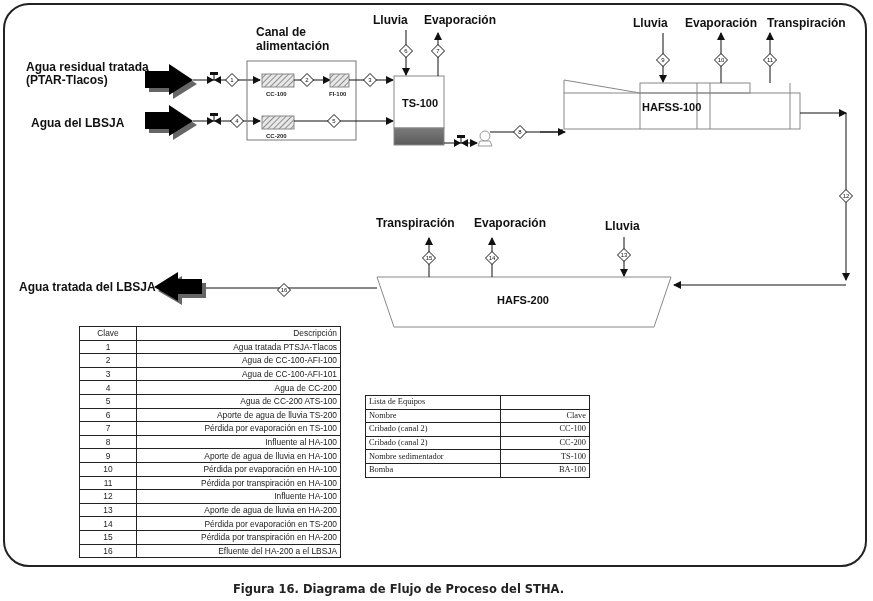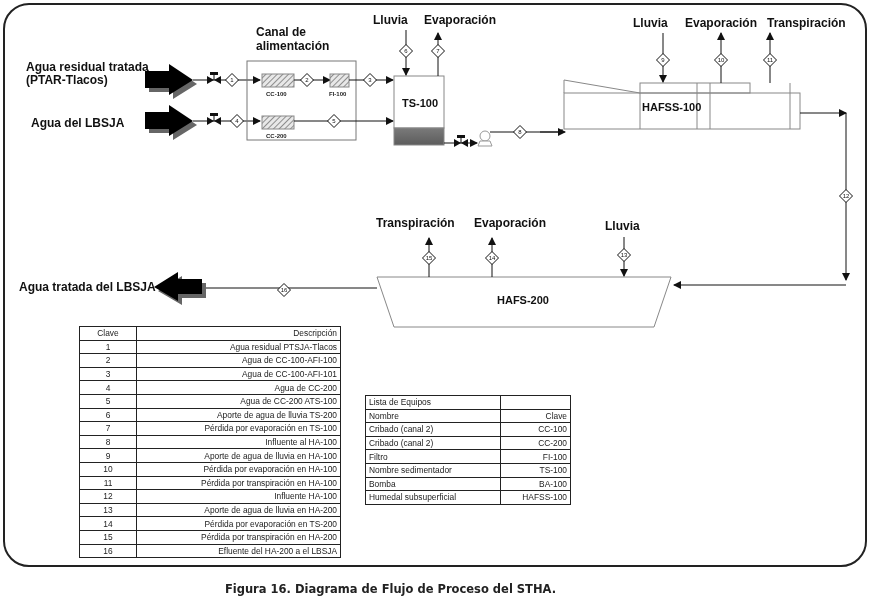"Agua residual PTSJA-Tlacos" td.c2 { text: residual -> tratada }
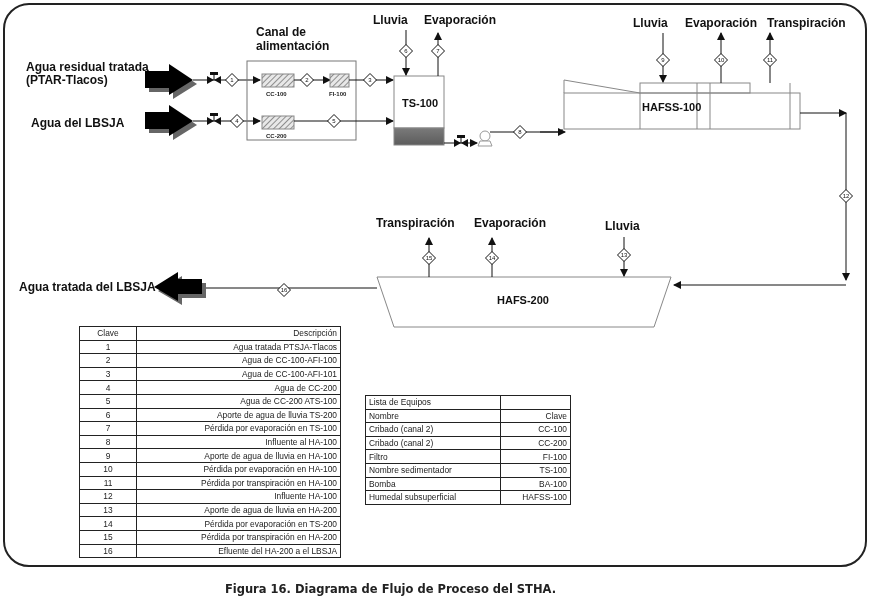"Lista de Equipos" #equipment-table { font-family: none -> Liberation Serif, serif; width: 206px -> 225px }
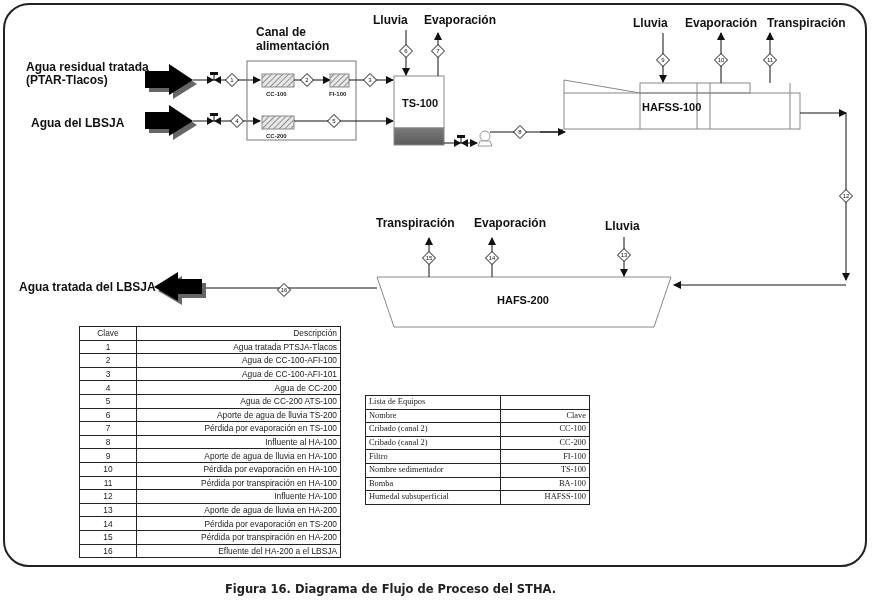"Filtro" tr { html: <tr> <td>Filtro</td> <td>FI-100</td> </tr> -> none }
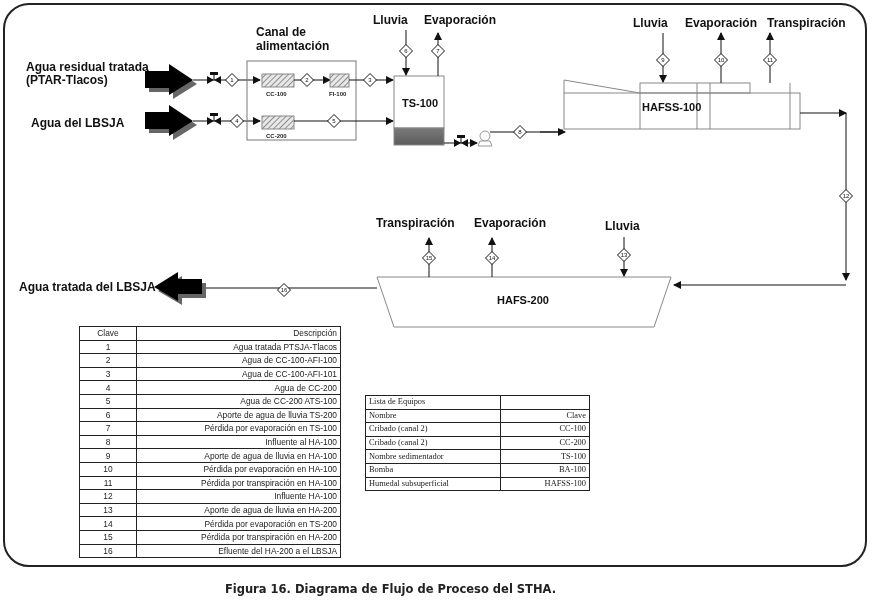"Humedal subsuperficial" tr { html: <tr> <td>Humedal subsuperficial</td> <td>HAFSS-100</td> </tr> -> none }
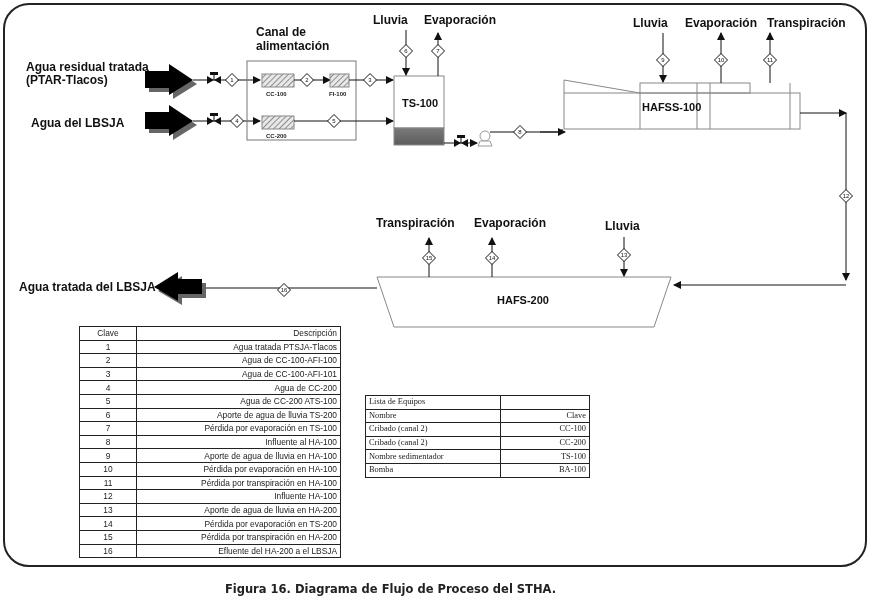"Figura 16. Diagrama de Flujo" #caption { left: 0 -> 8px }
